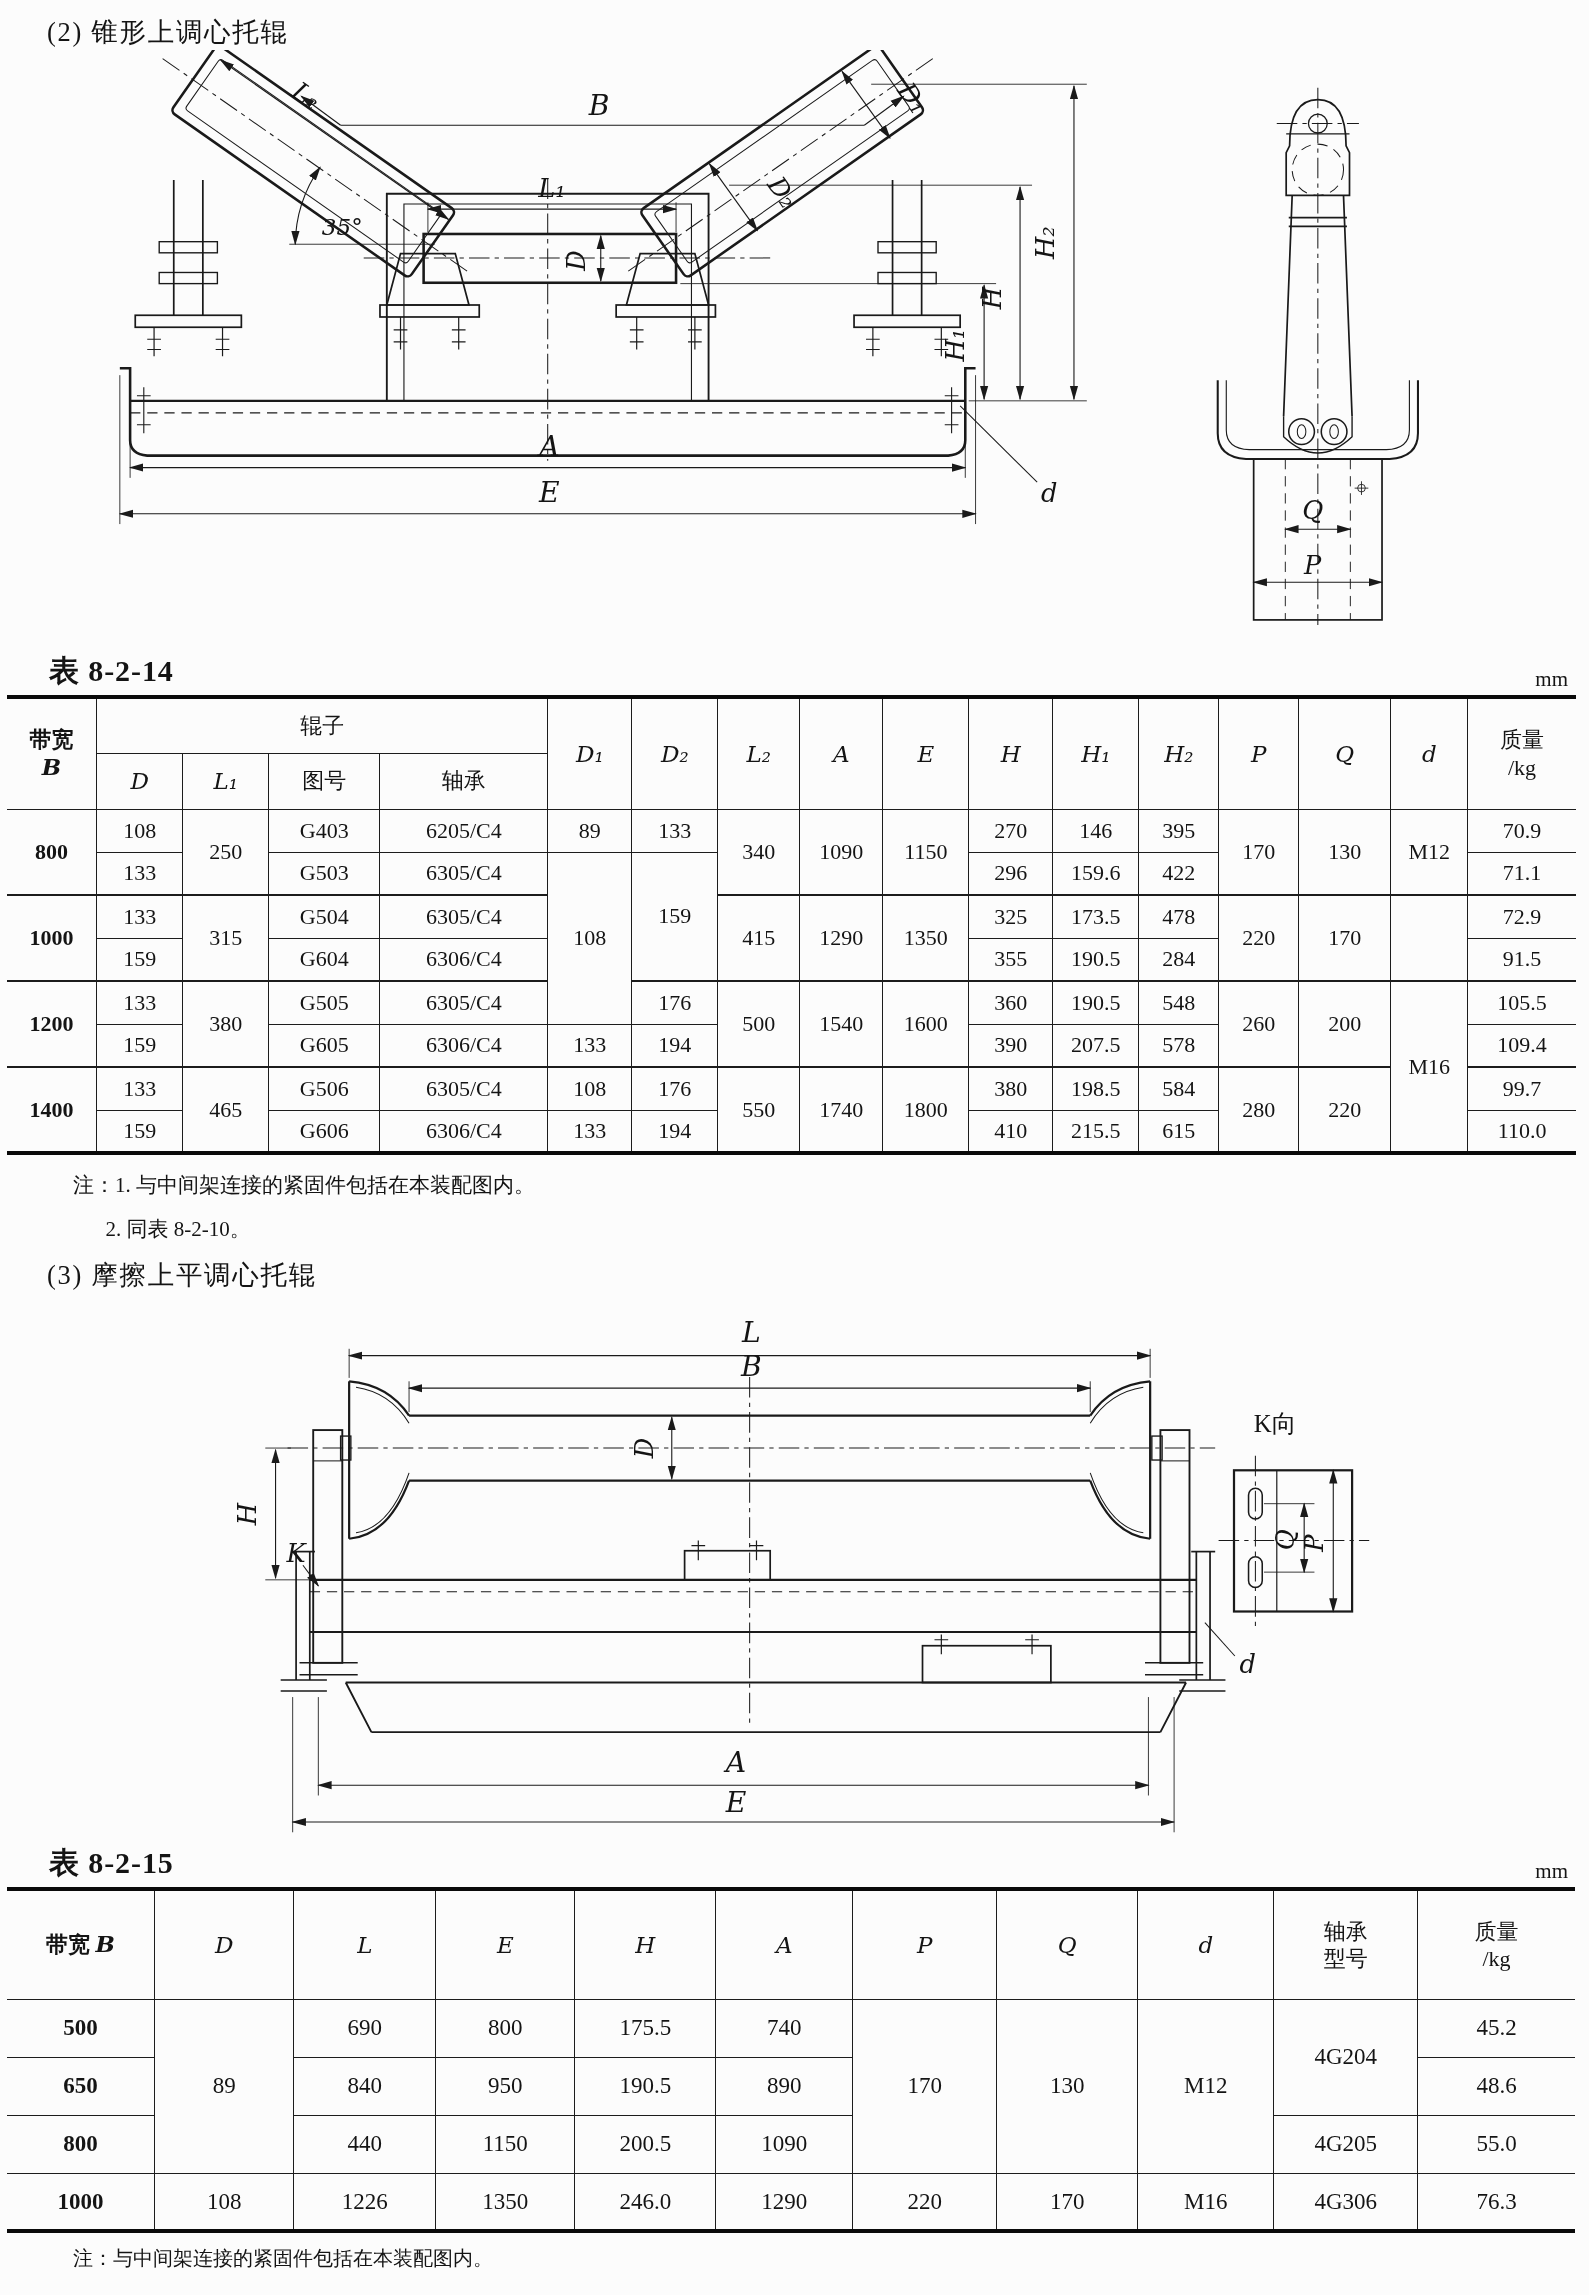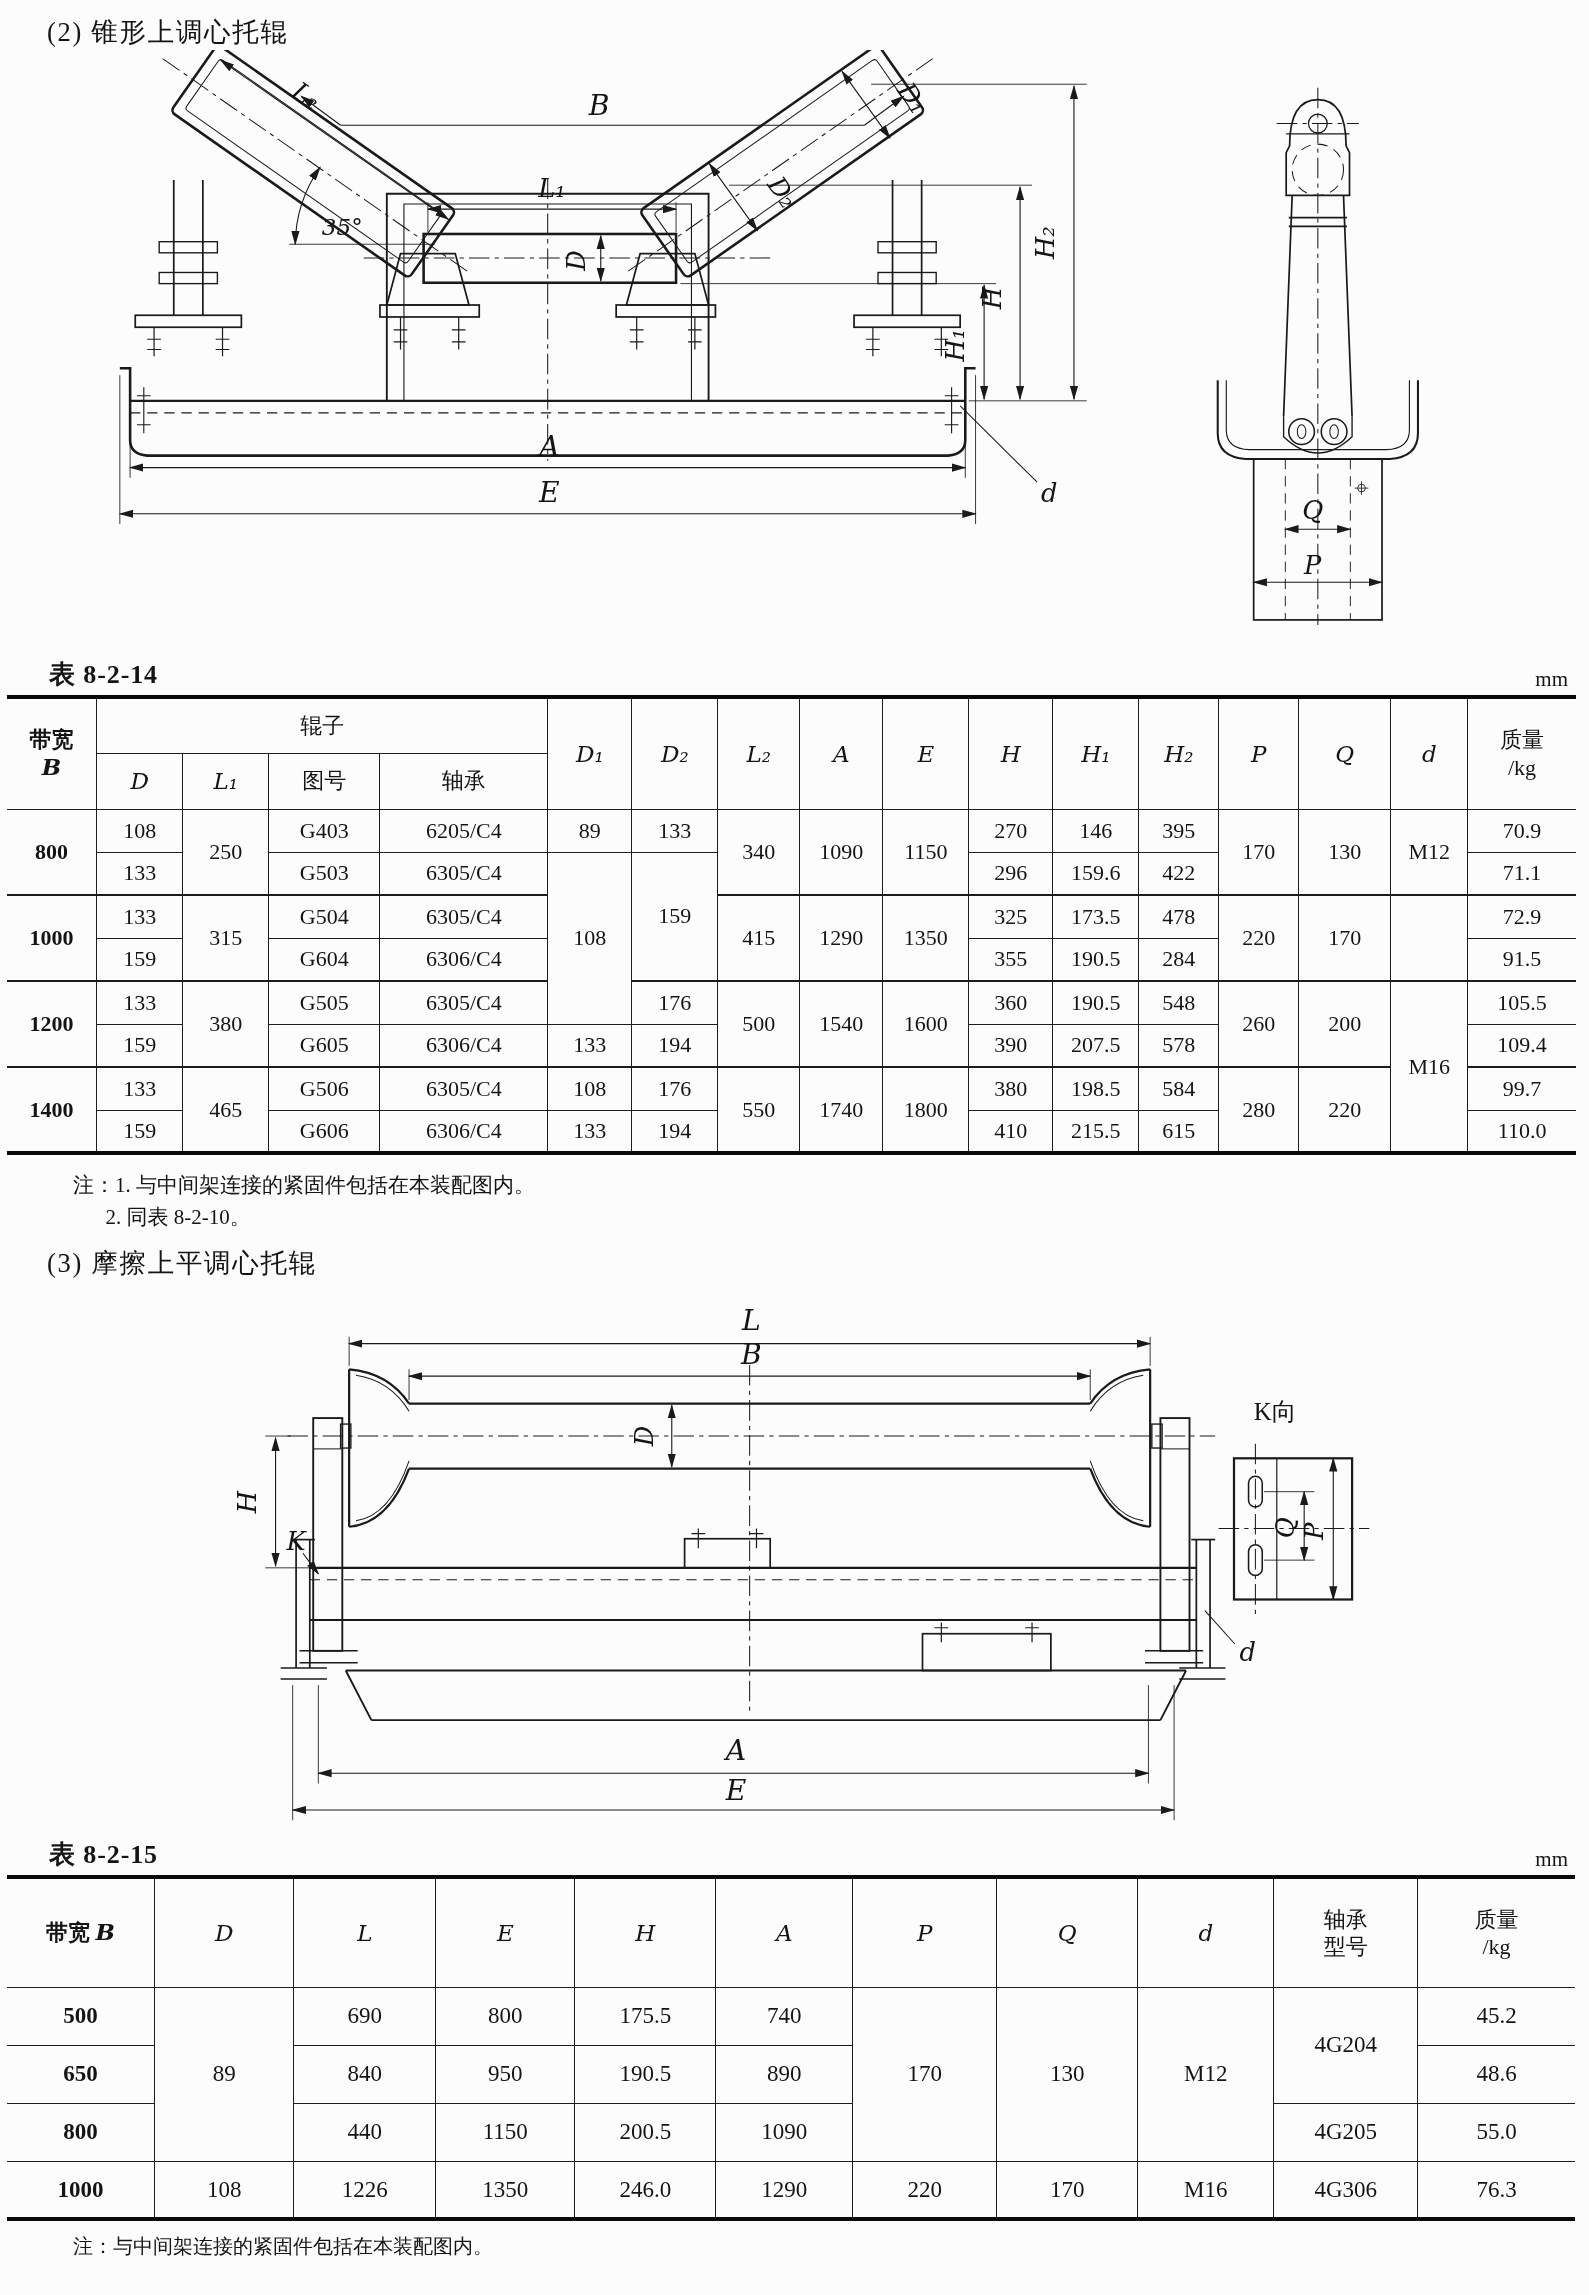"表 8-2-14" .tbl-caption { font-size: 26px -> 30px }
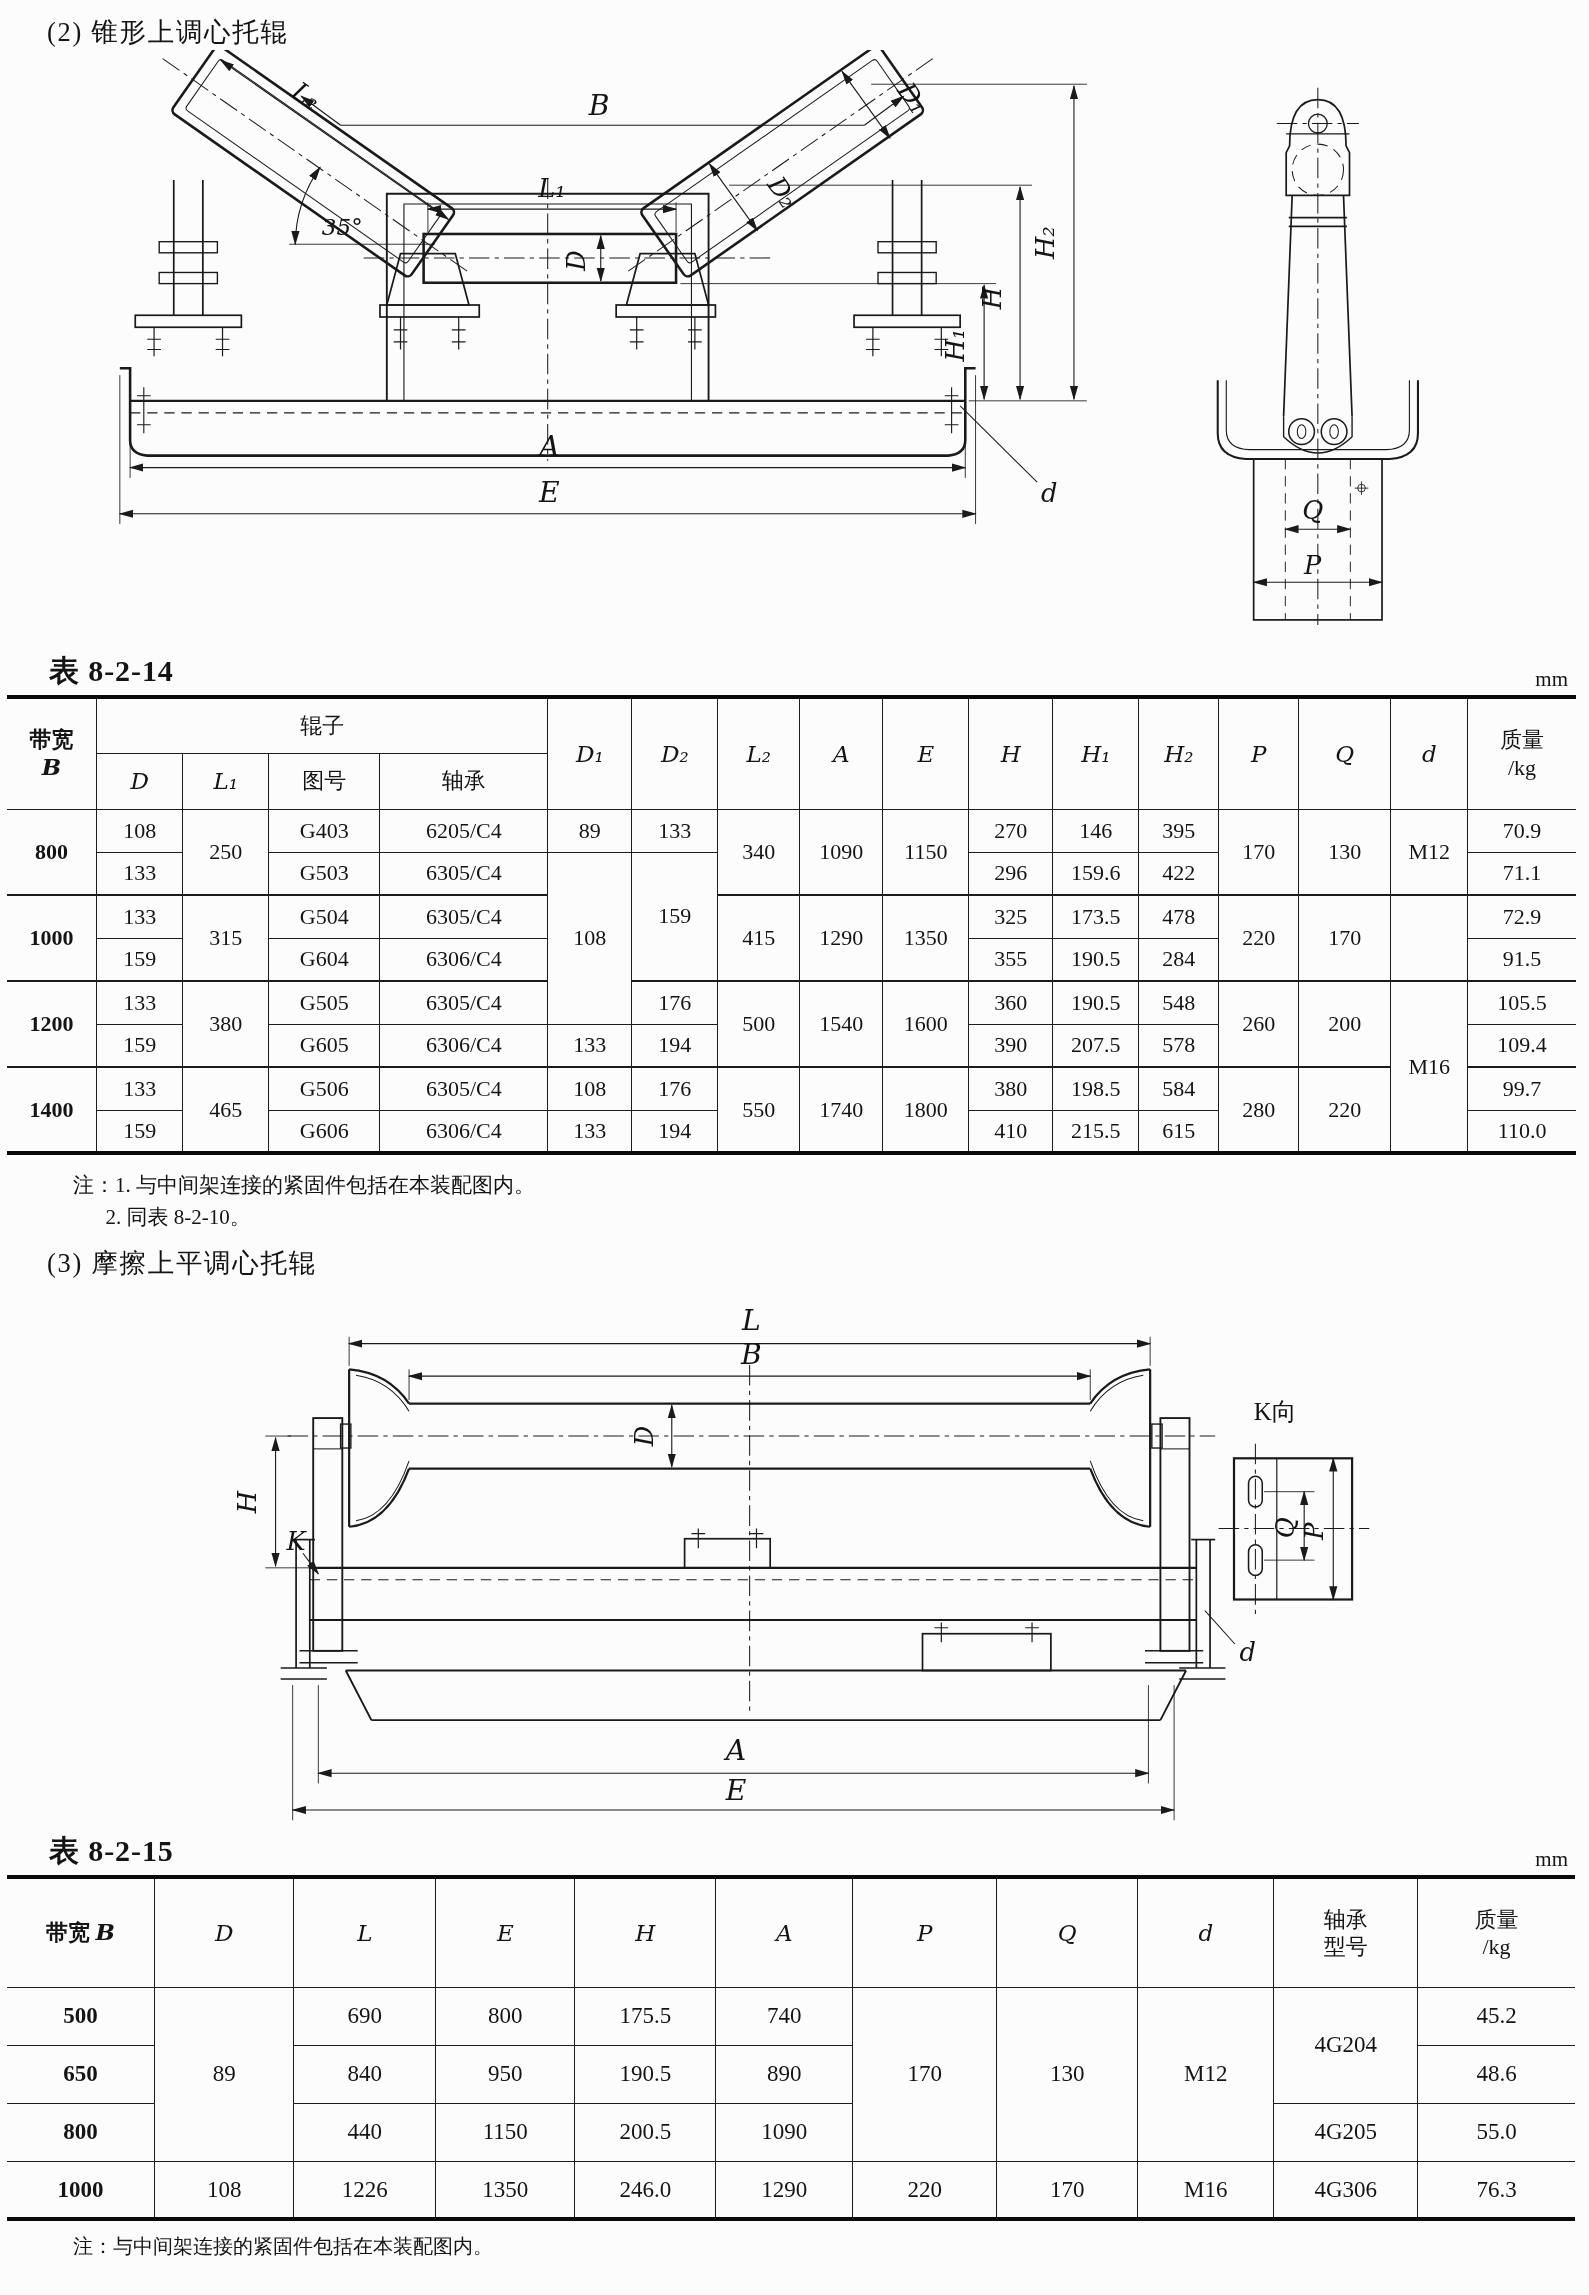"2. 同表 8-2-10。" .notes .n2 { margin-top: none -> 12px }
